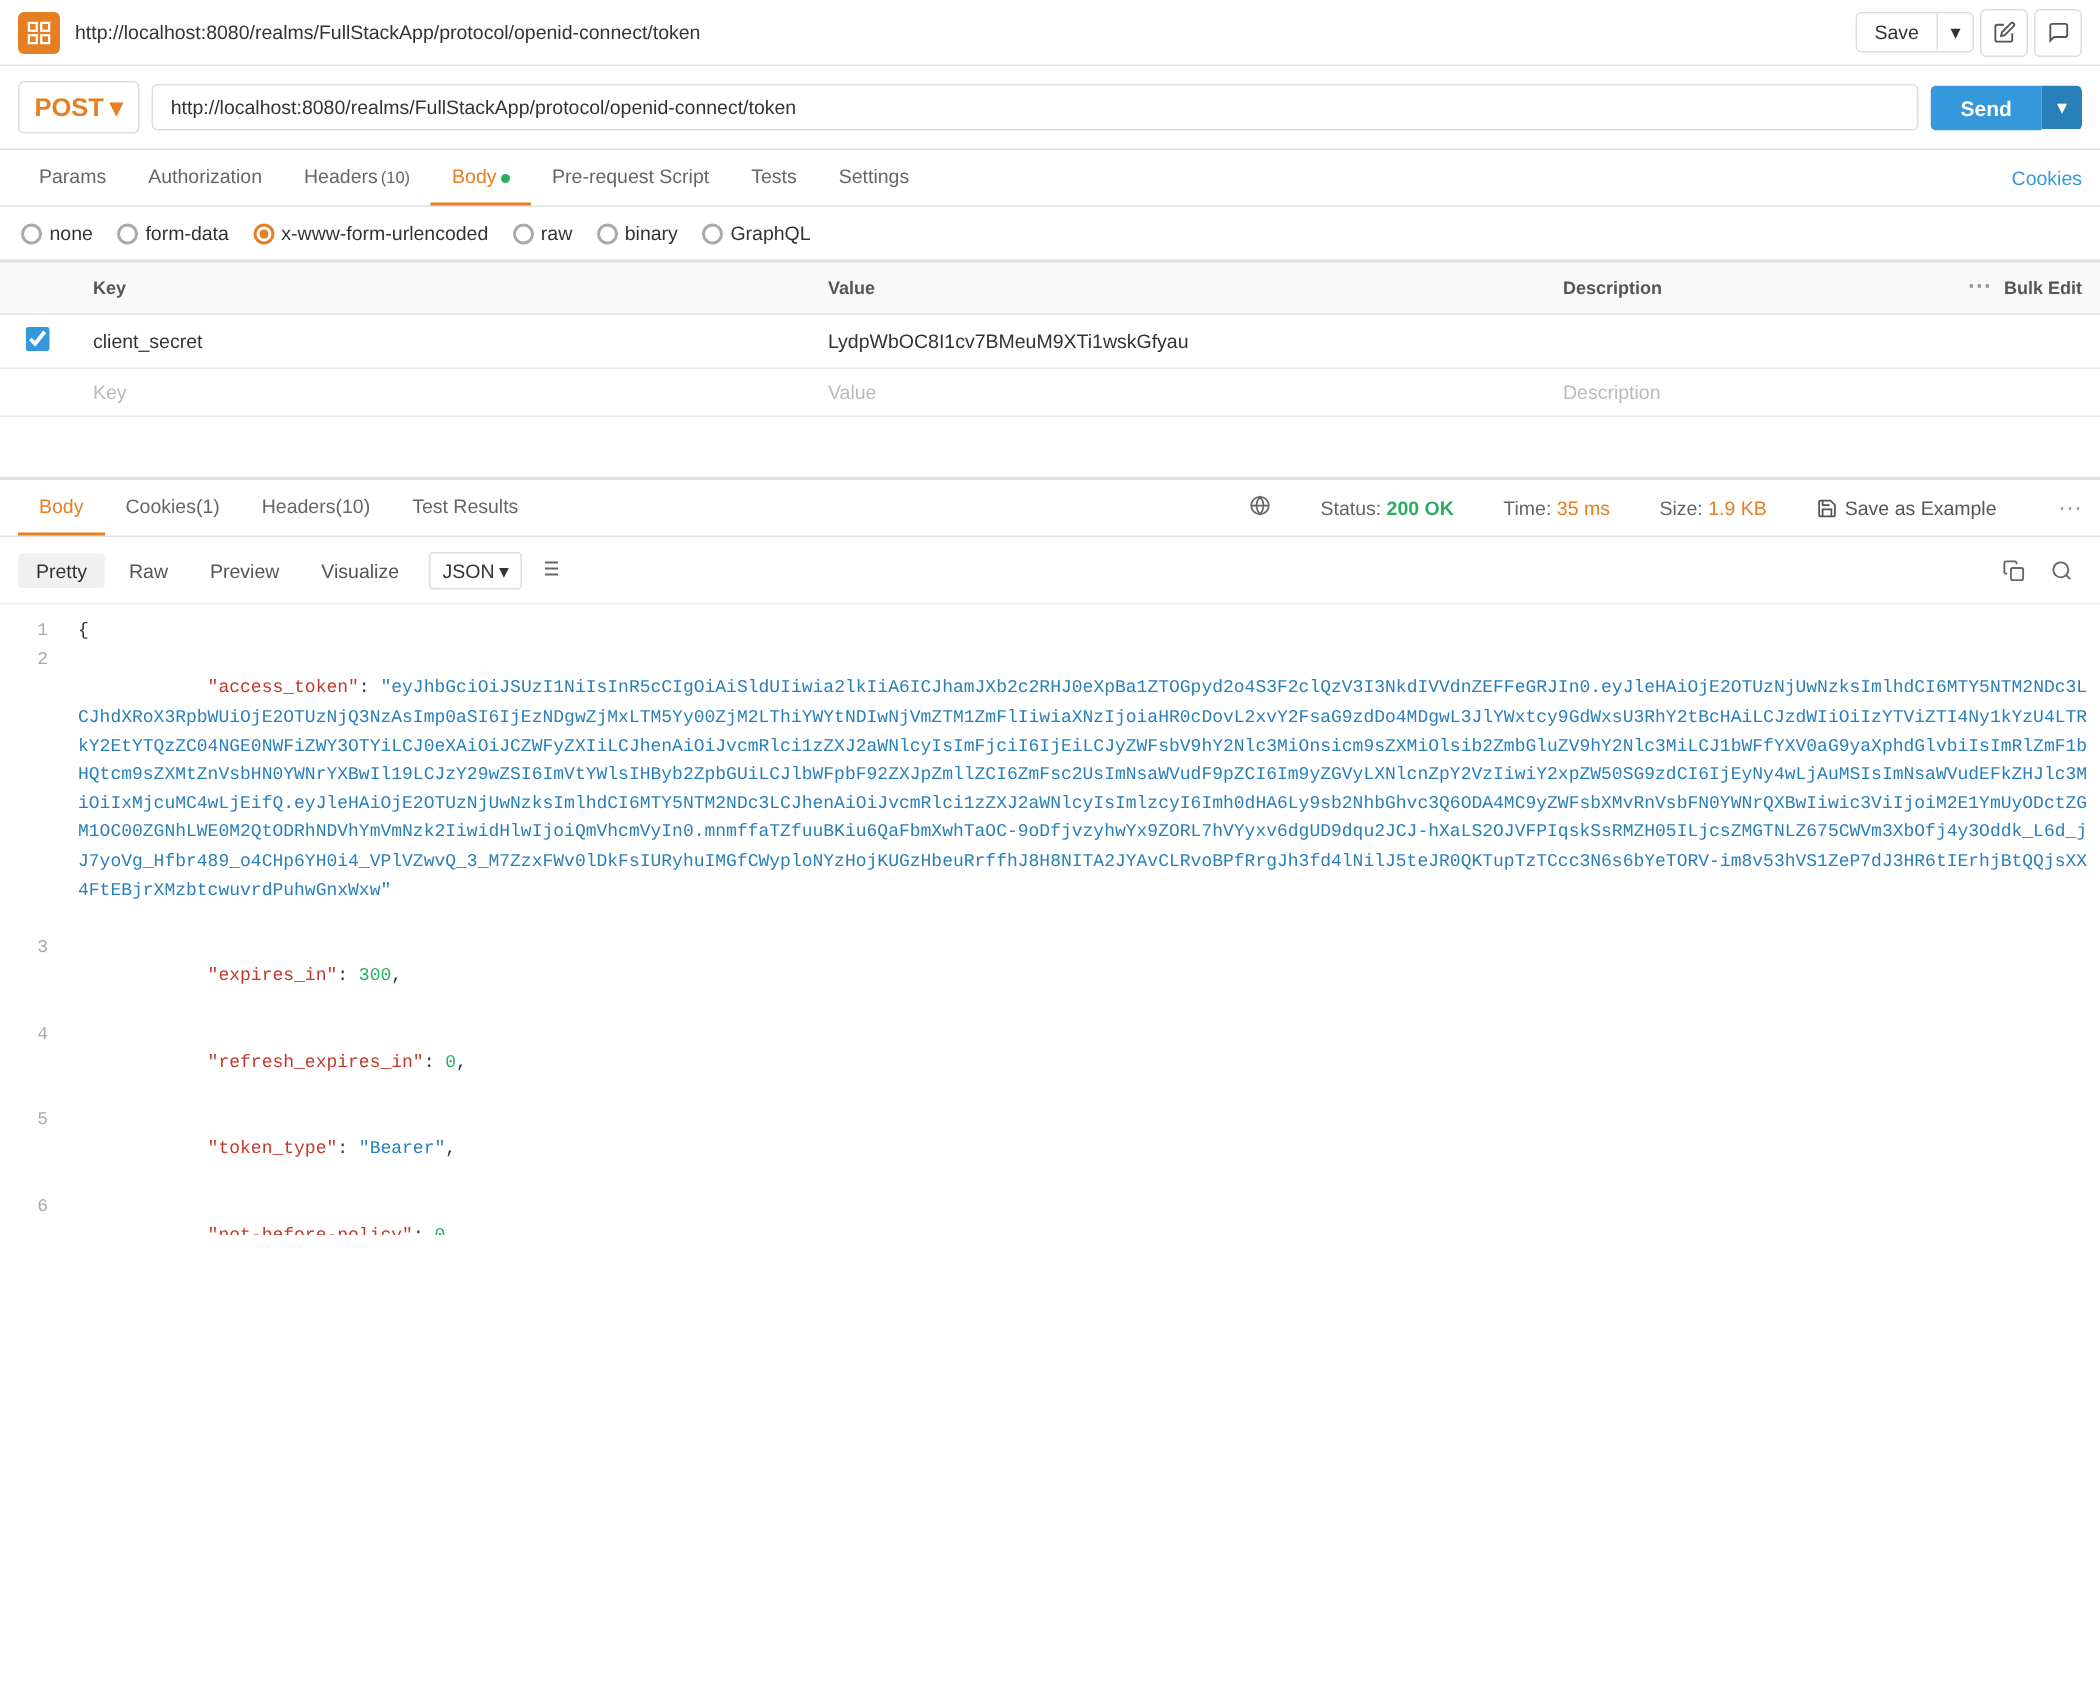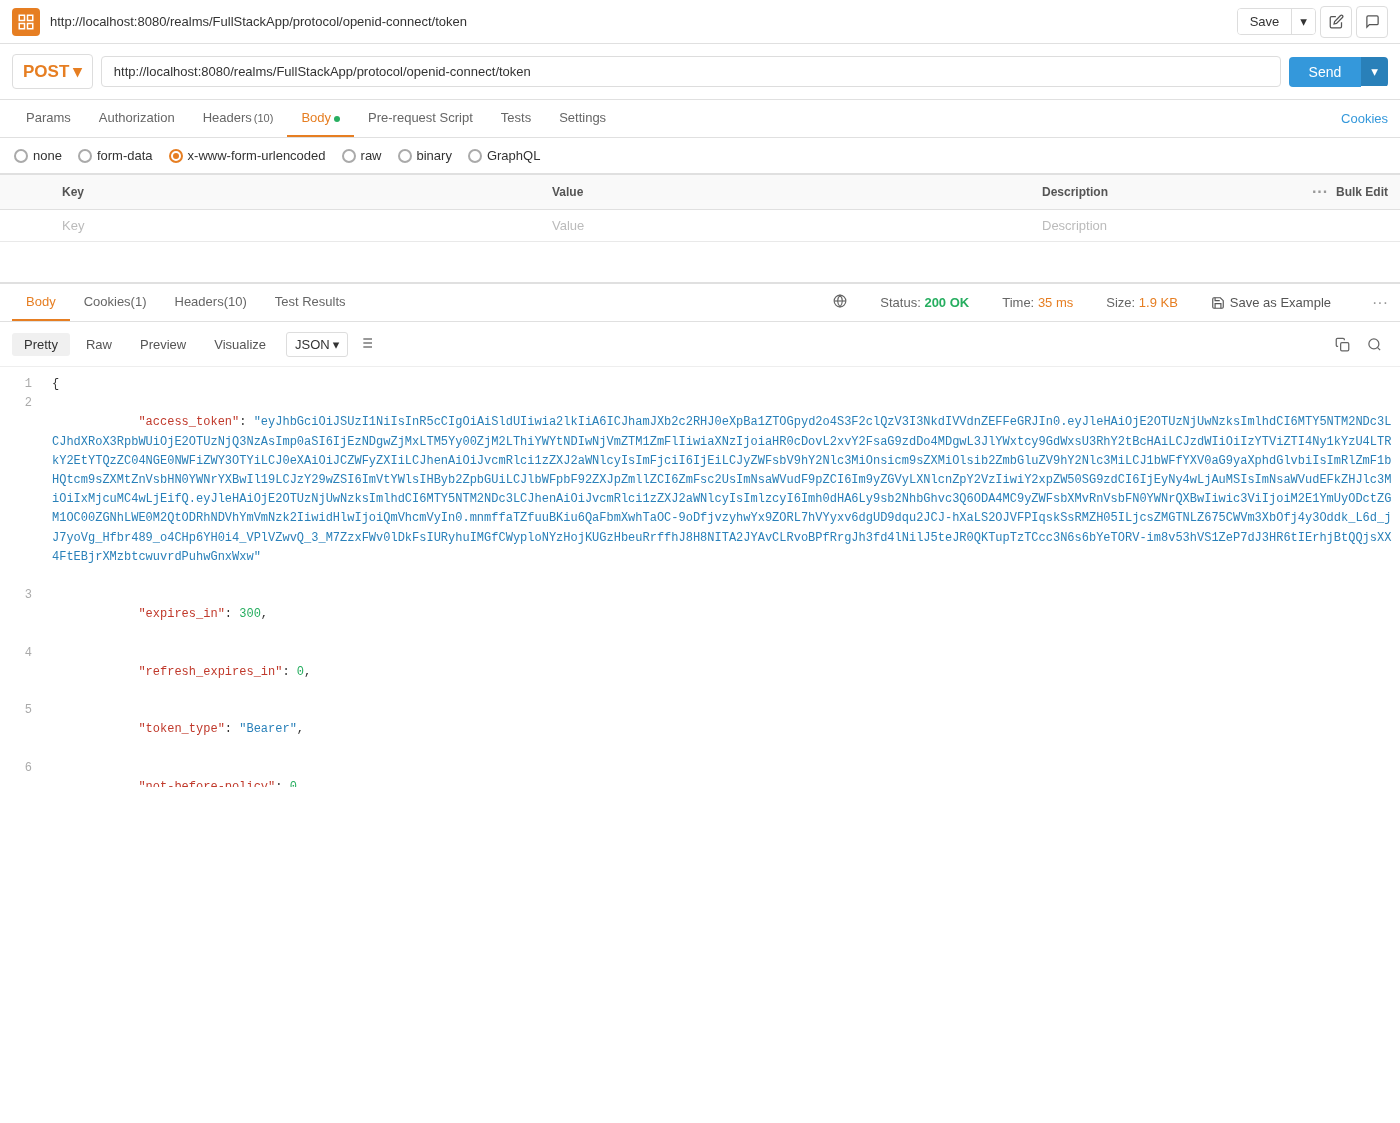"Send" .btn-send-main { font-weight: 400 -> 700 }
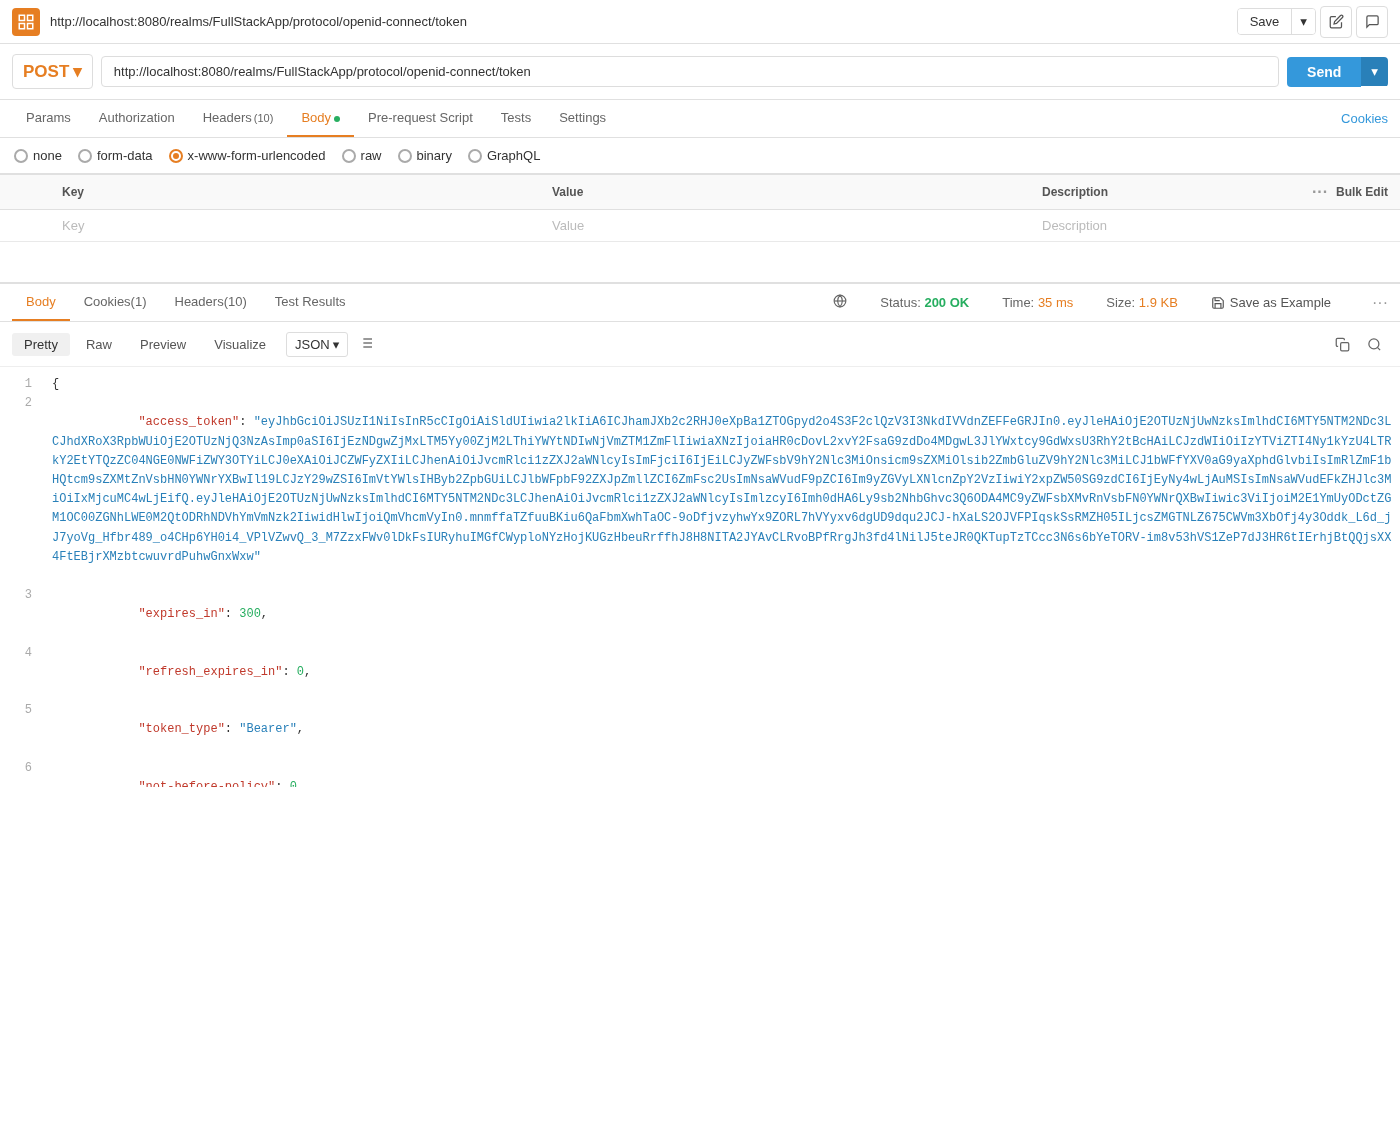"client_secret" tr { html: none -> <tr> <td><input></td> <td><span>client_secret</span></td> <td><span>LydpWbOC8I1cv7BMeuM9XTi1wskGfyau</span></td> <td></td> </tr> }
